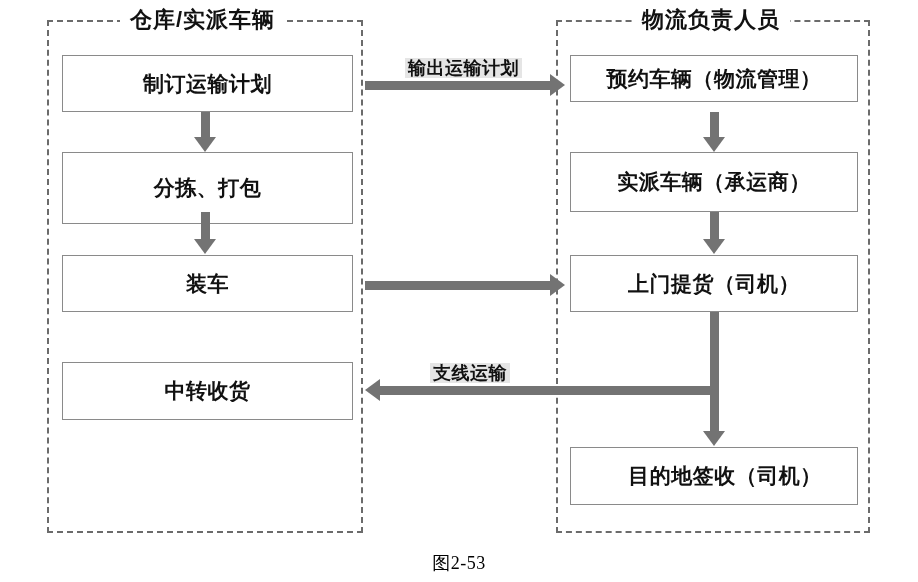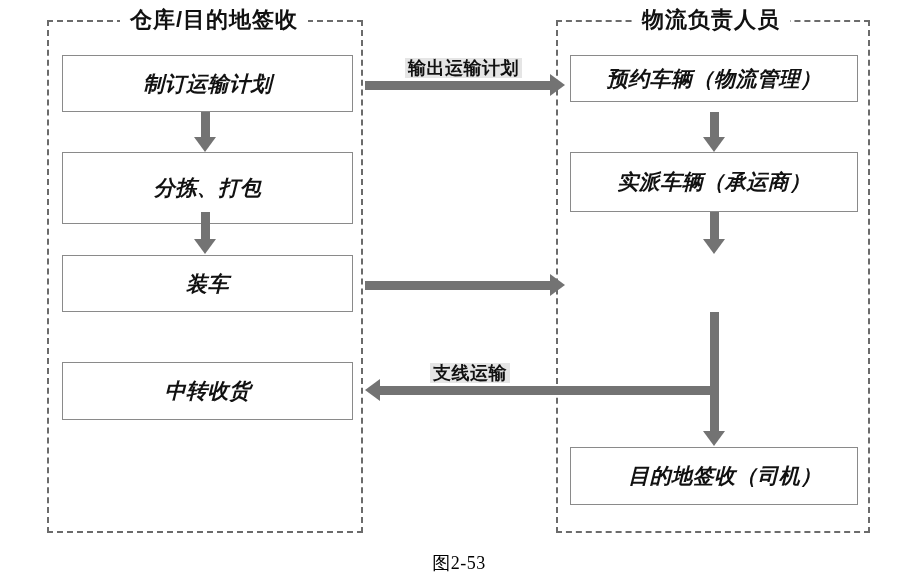"仓库/目的地签收" div.lane-title { text: /目的地签收 -> /实派车辆 }
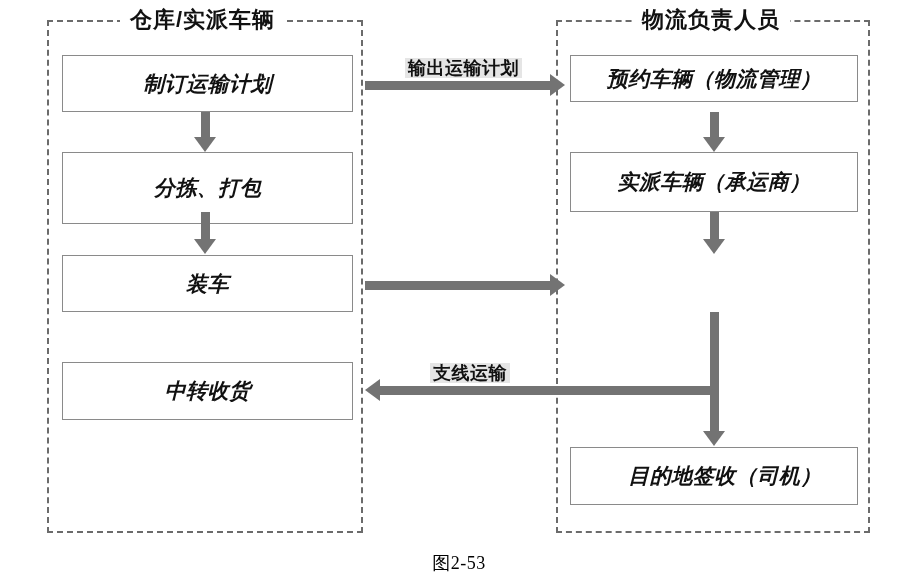"制订运输计划" .node { font-style: italic -> none }
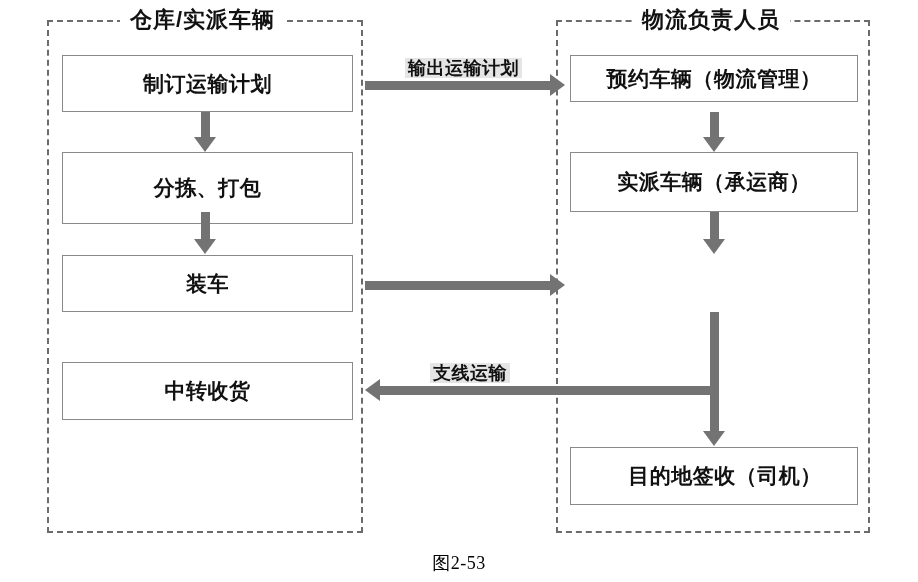"上门提货（司机）" div.node { html: none -> <div>上门提货（司机）</div> }
